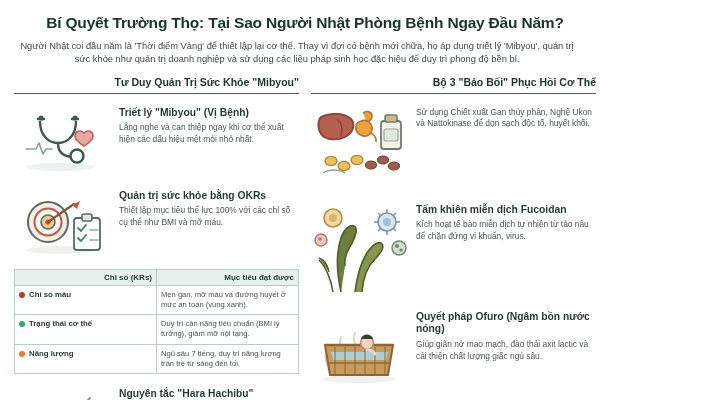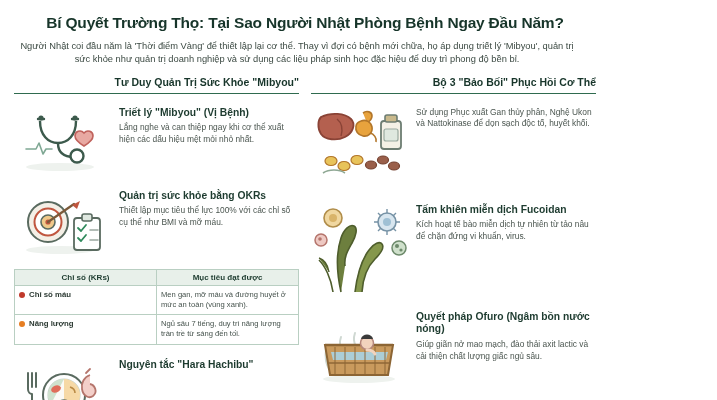"Sử dụng Phục xuất Gan" div.item-desc { text: Phục -> Chiết }
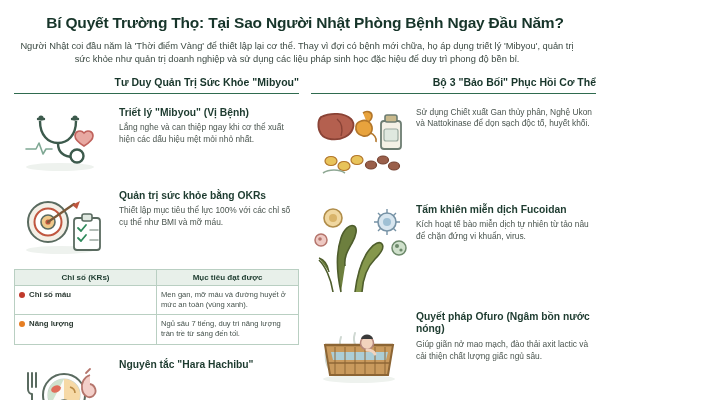"Chỉ số (KRs)" .okr-table th { text-align: center -> right }
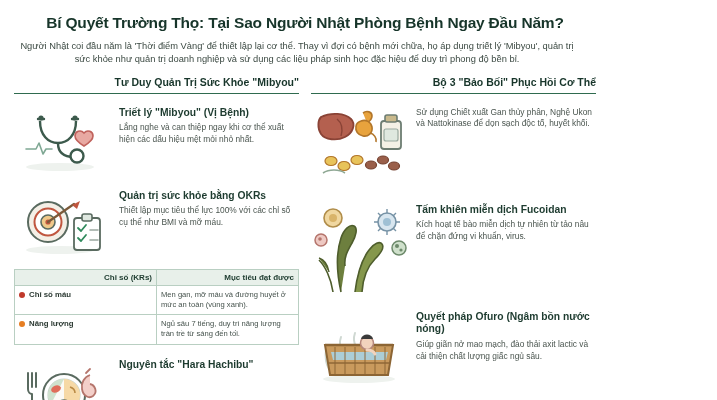"Trạng thái cơ thể" tr { html: none -> <tr> <td> <span> <span></span> <span>Trạng thái cơ thể</span> </span> </td> <td>Duy trì cân nặng tiêu chuẩn (BMI lý tưởng), giảm mỡ nội tạng.</td> </tr> }
